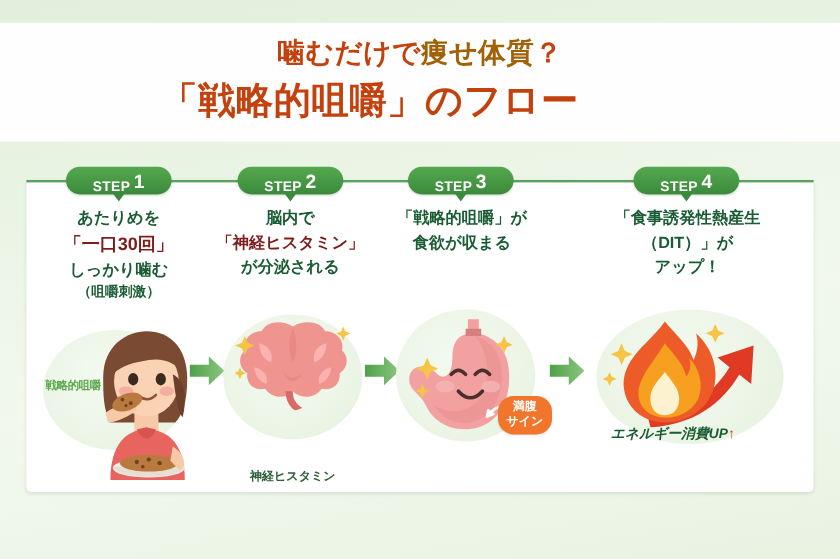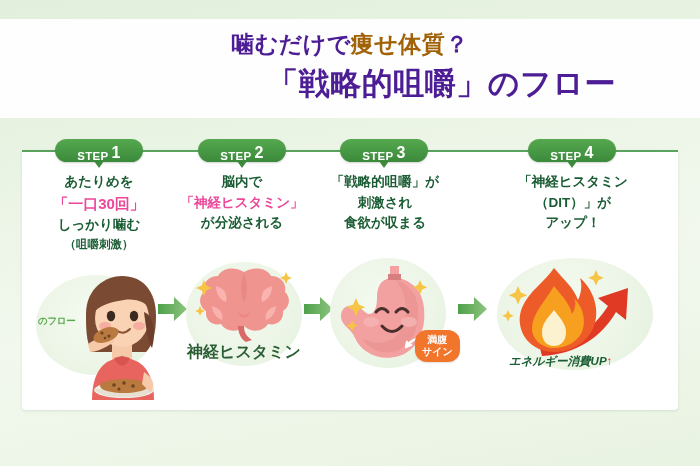"噛むだけで" .tg { color: #4c1d95 -> #c2410c; text-align: right -> none }
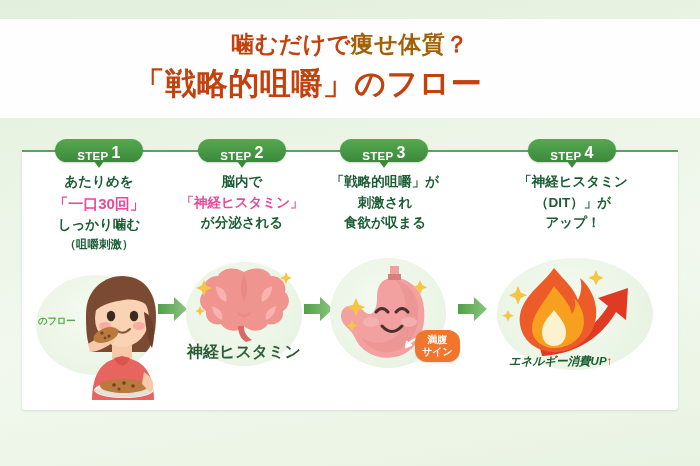"「神経ヒスタミン" div { text: 神経ヒスタミン -> 食事誘発性熱産生 }
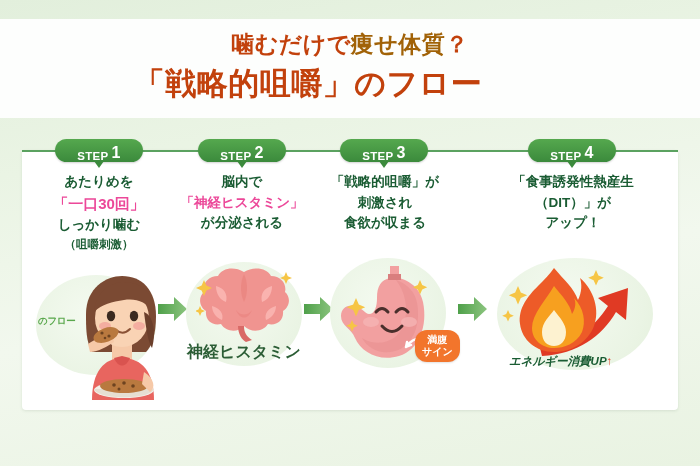"「一口30回」" .col .headline .to { color: #ec4899 -> #7f1d1d }
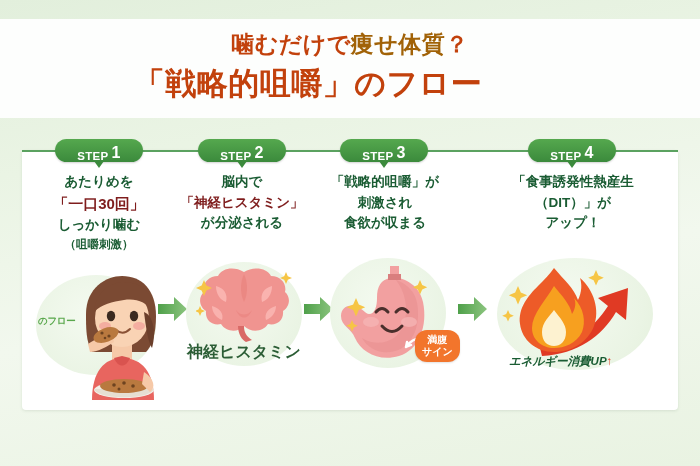"刺激され" div { html: <div>刺激され</div> -> none }
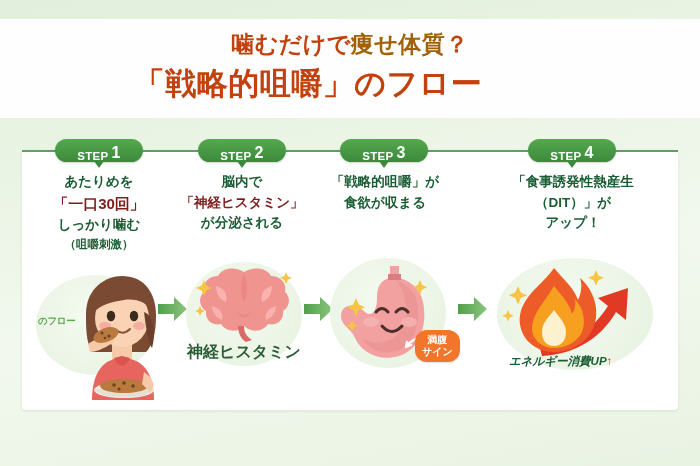"のフロー" div.kamikami { text: のフロー -> 戦略的咀嚼 }
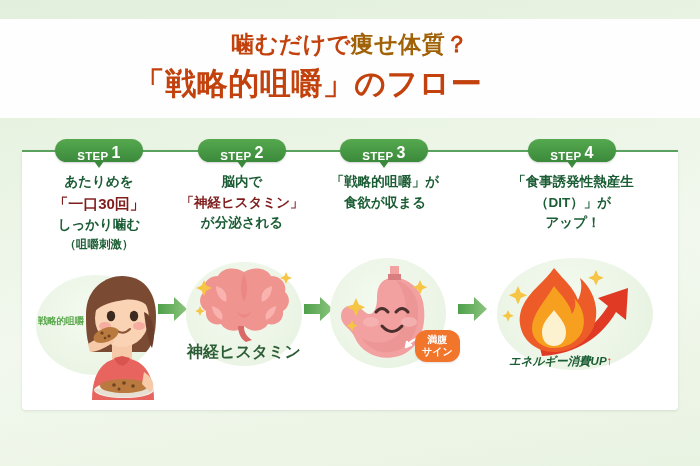"満腹" div.badge-orange { border-radius: 12px -> none }
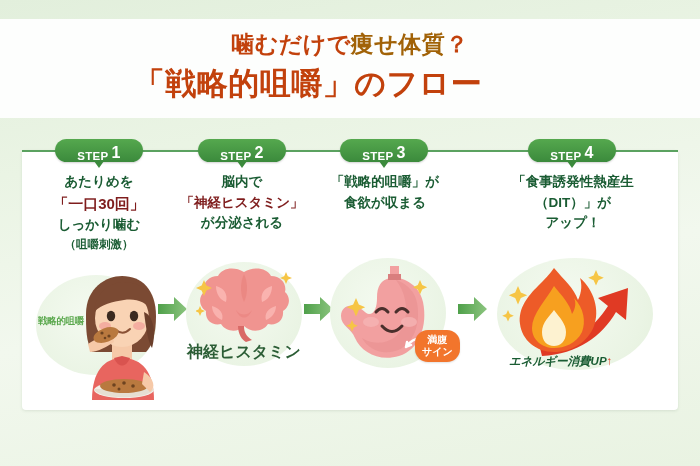"神経ヒスタミン" .cap { font-size: 16px -> 10px; margin-top: none -> 48px }
